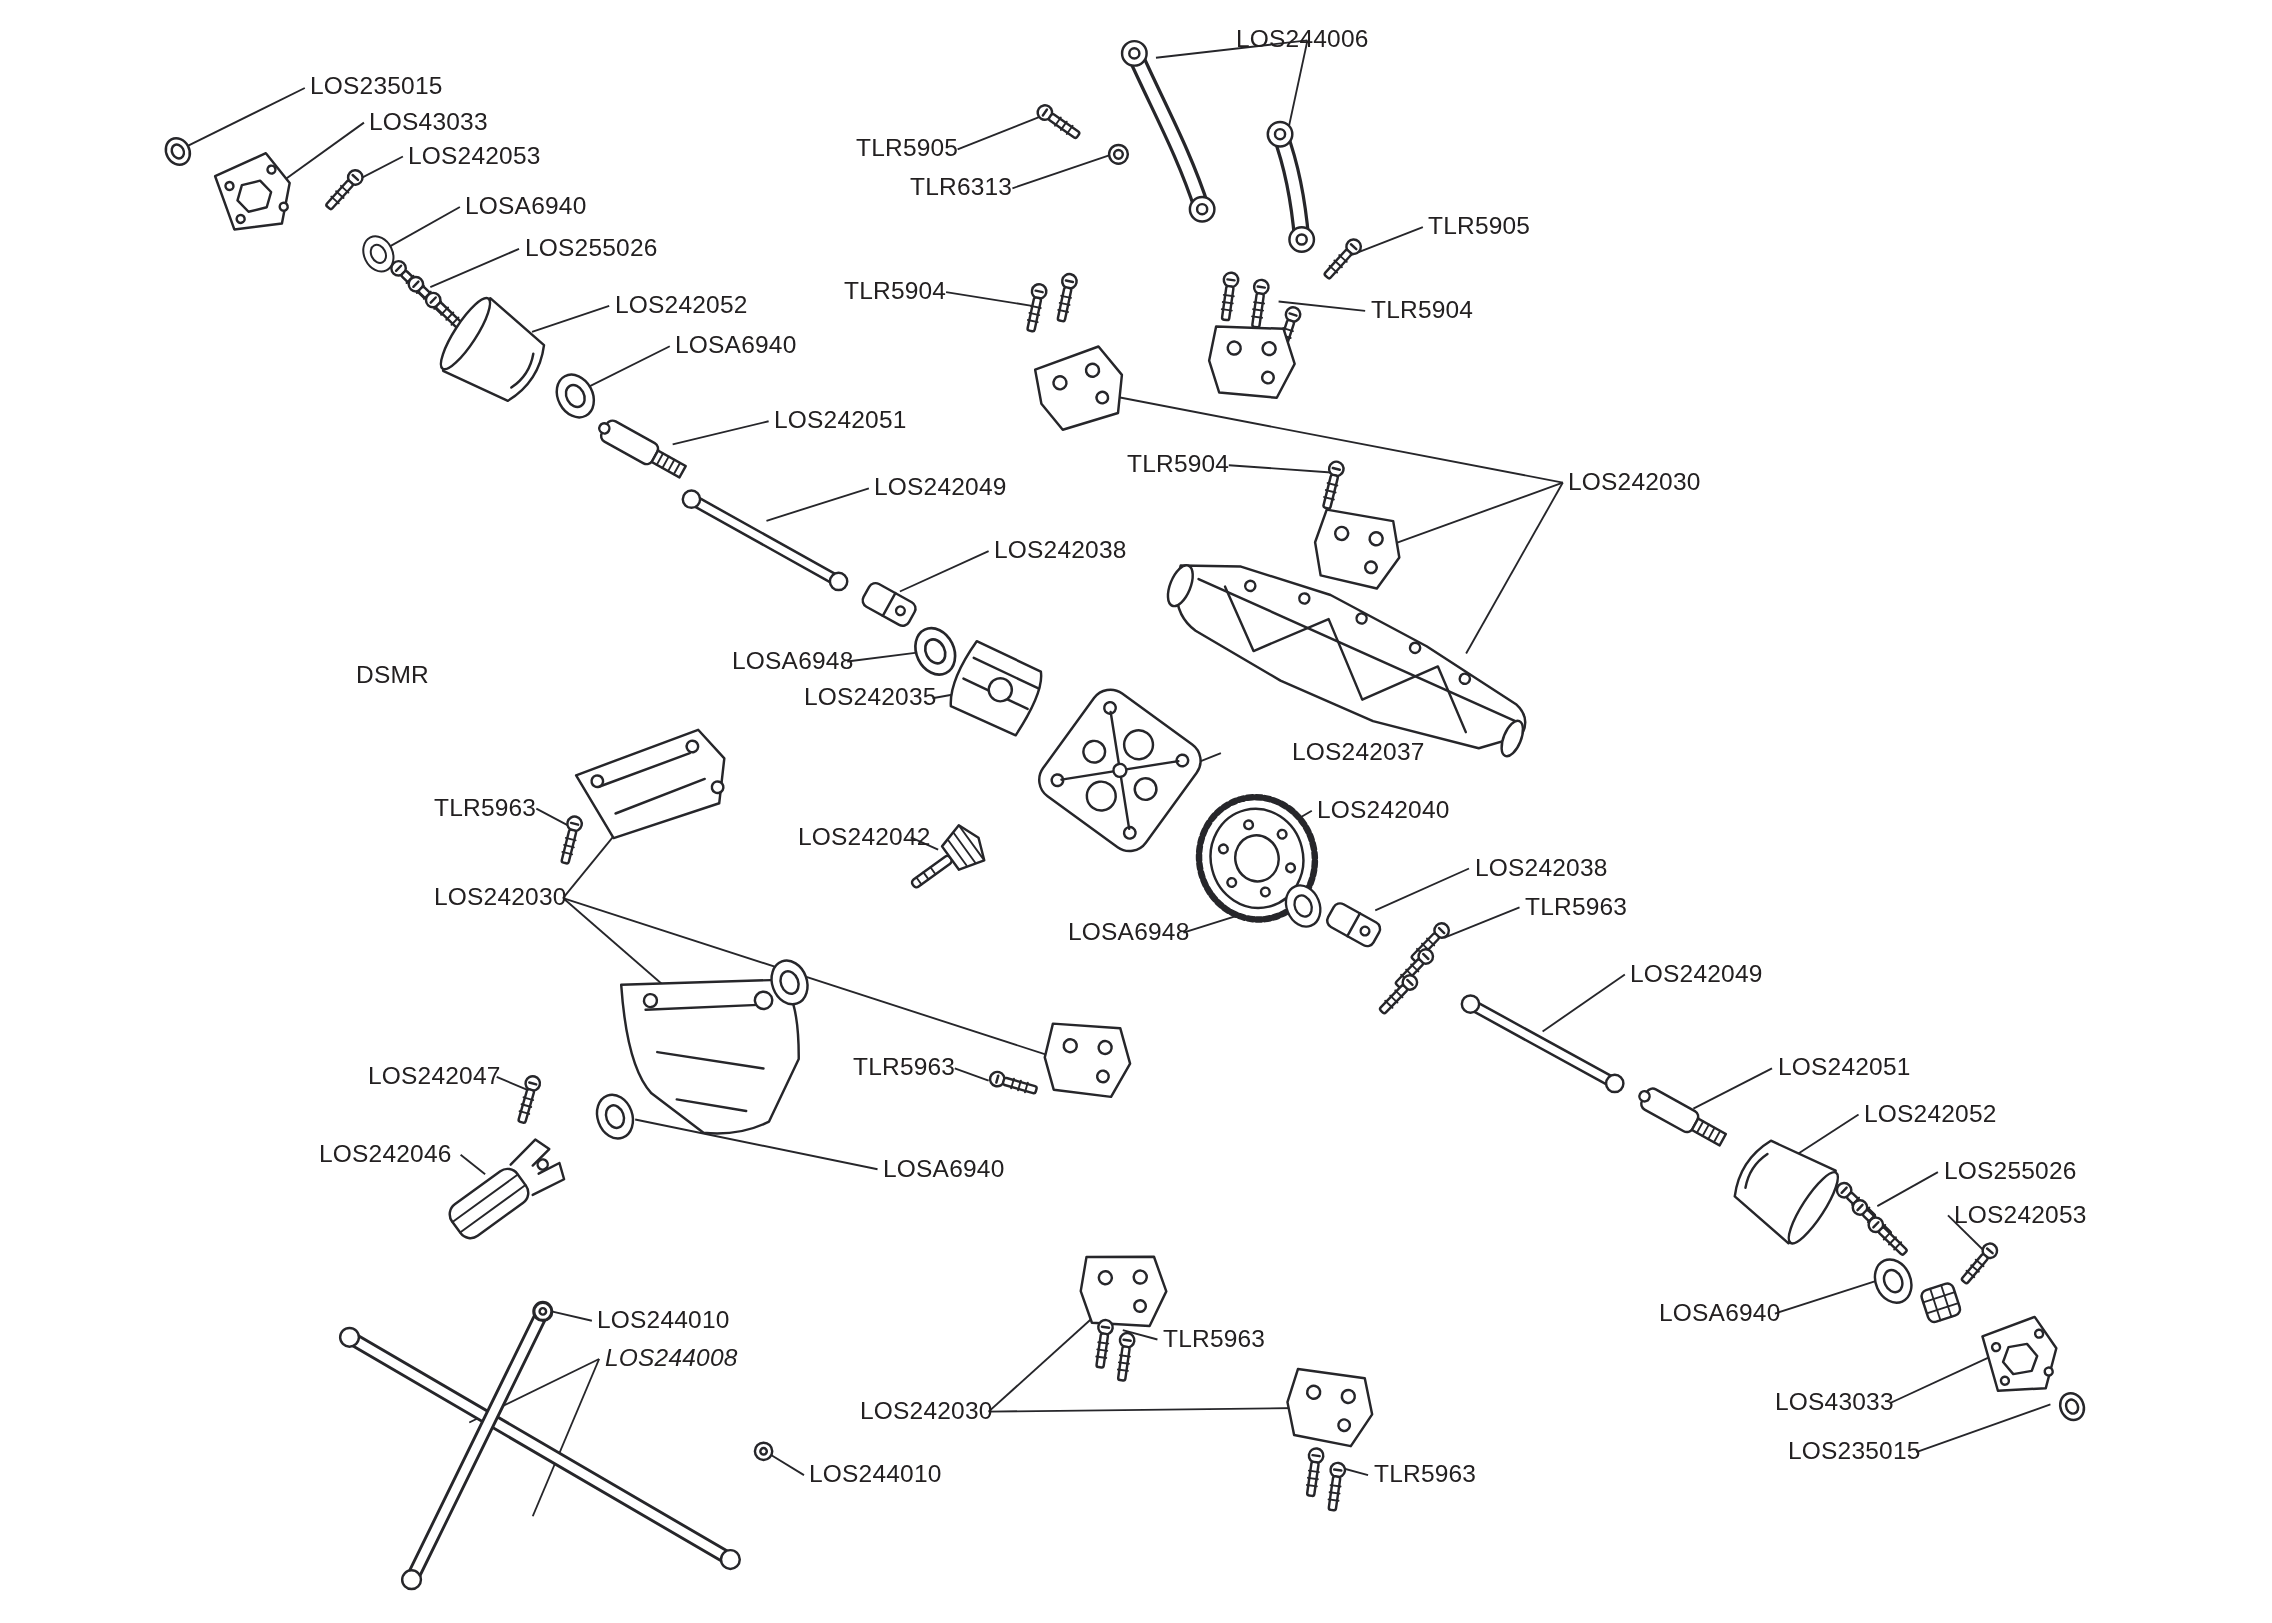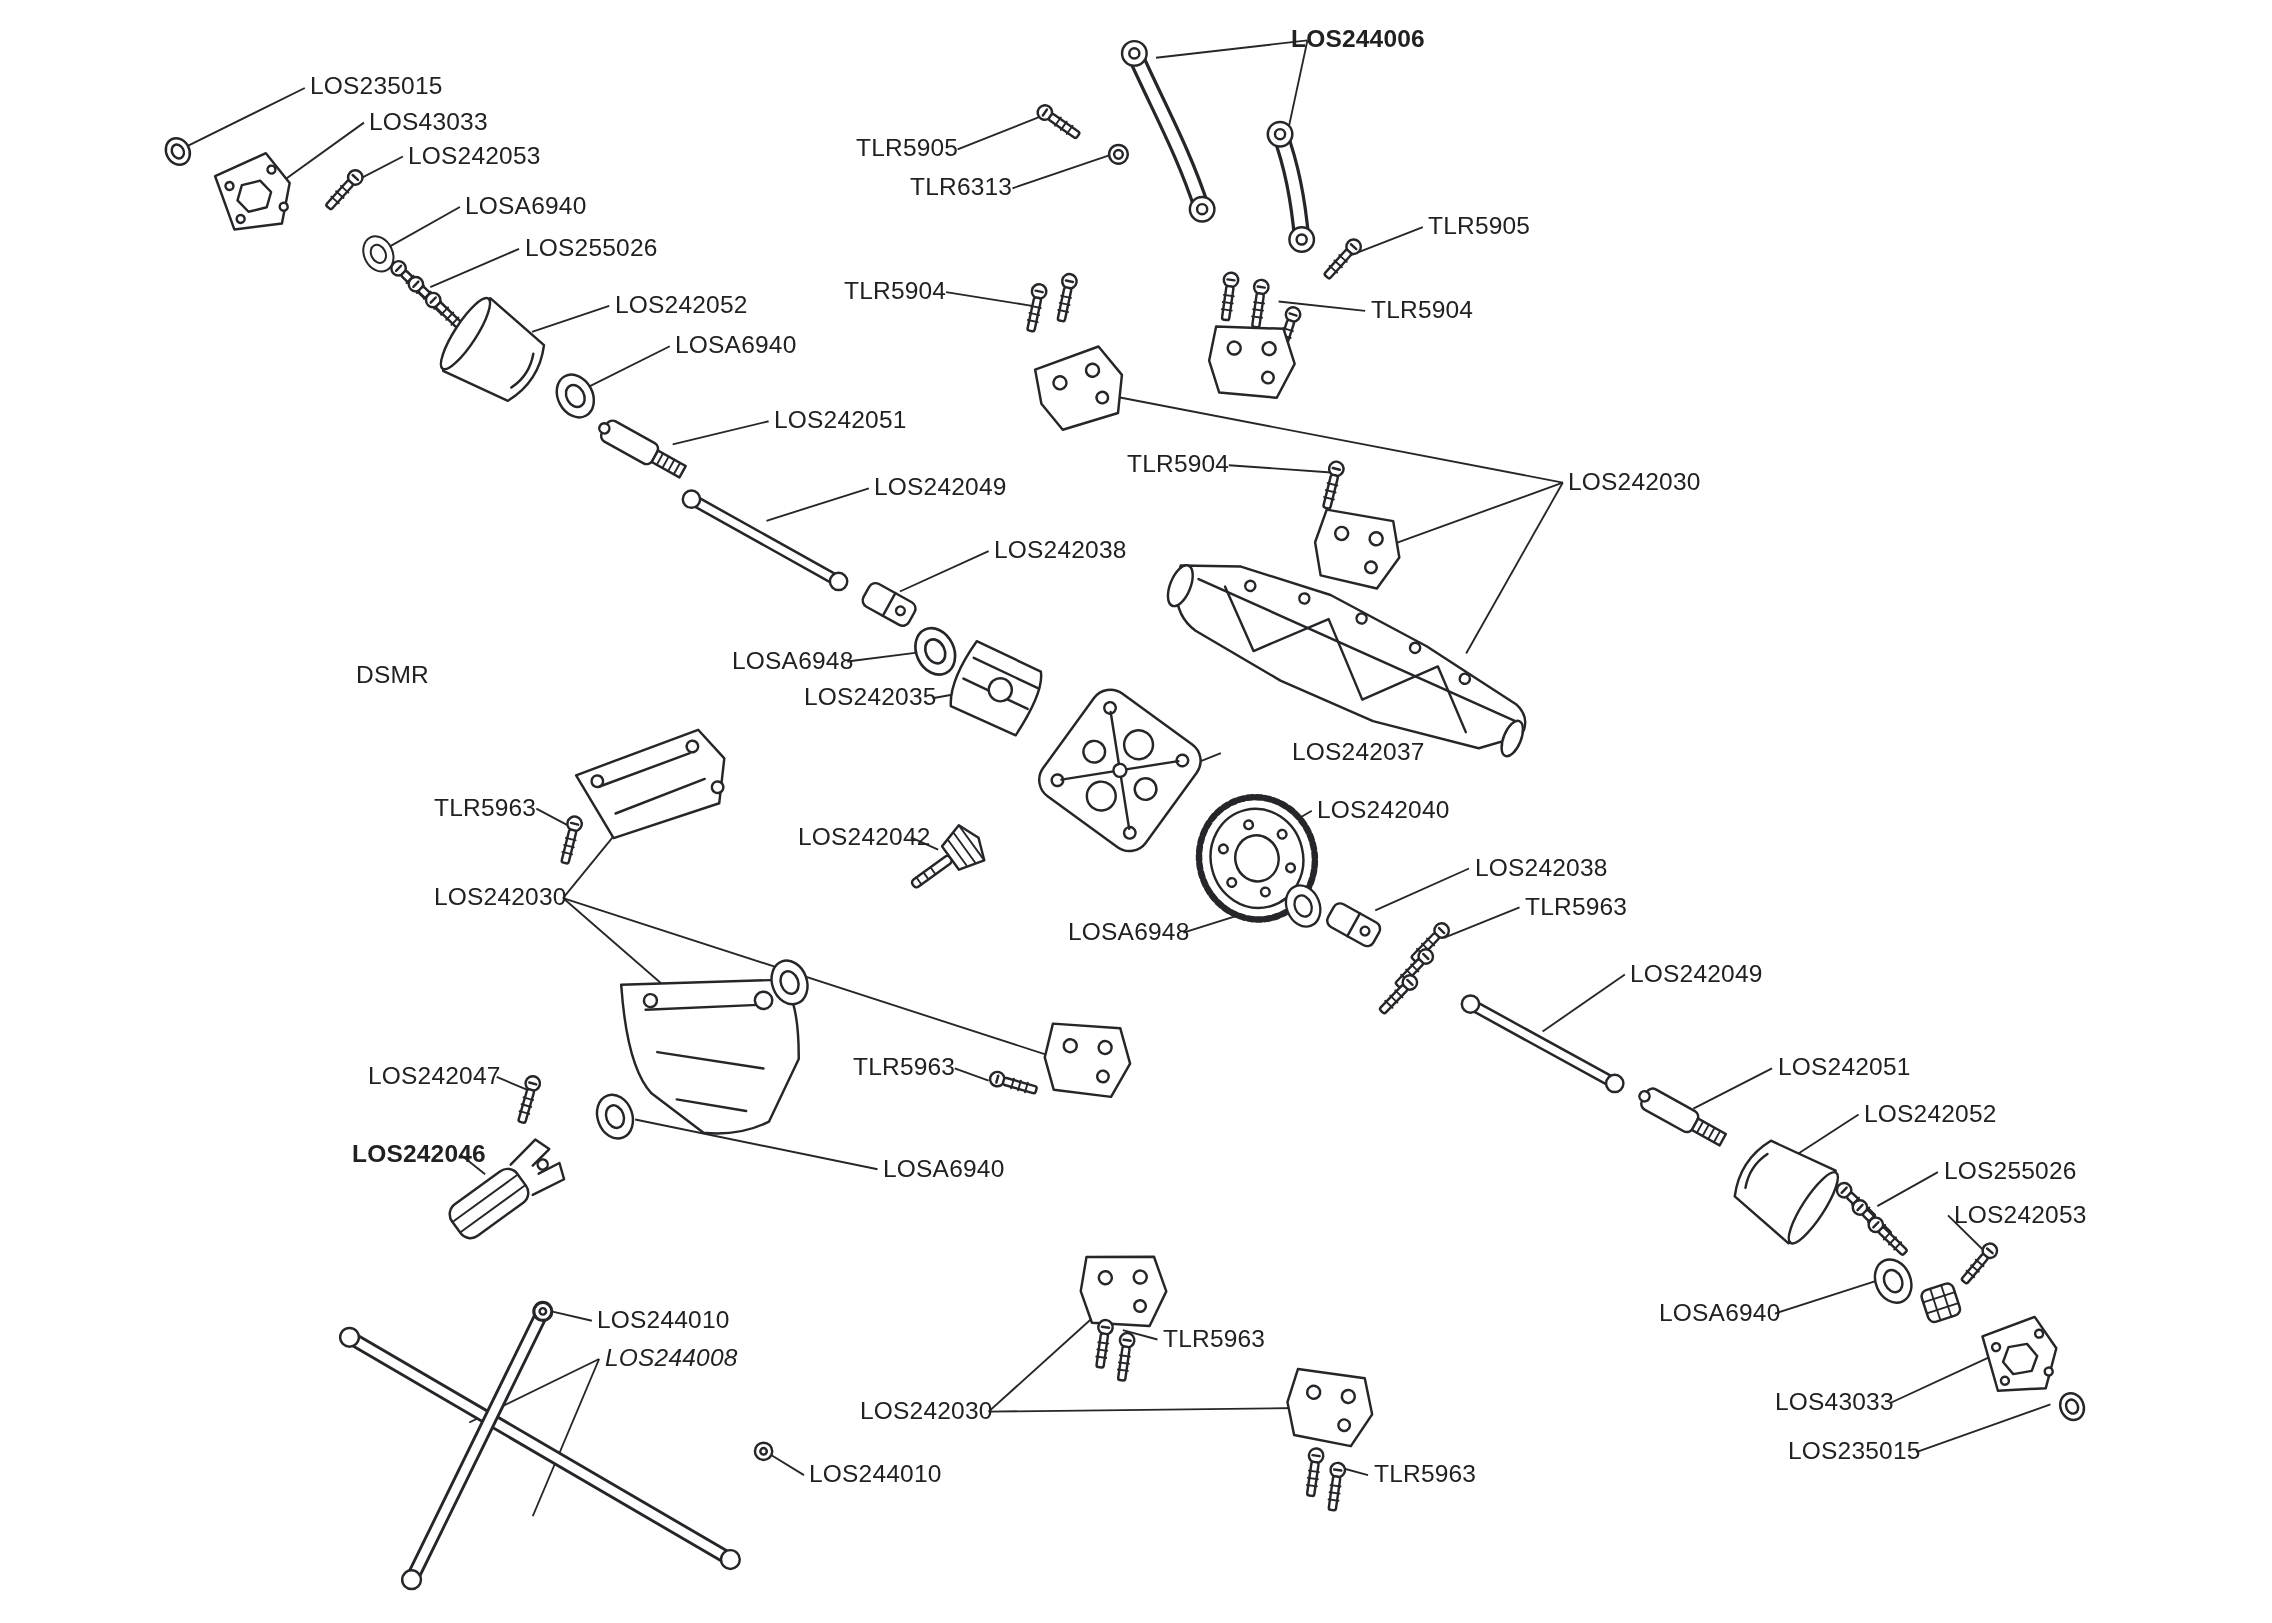"LOS244006" div.label { font-weight: bold -> none; left: 1291px -> 1236px }
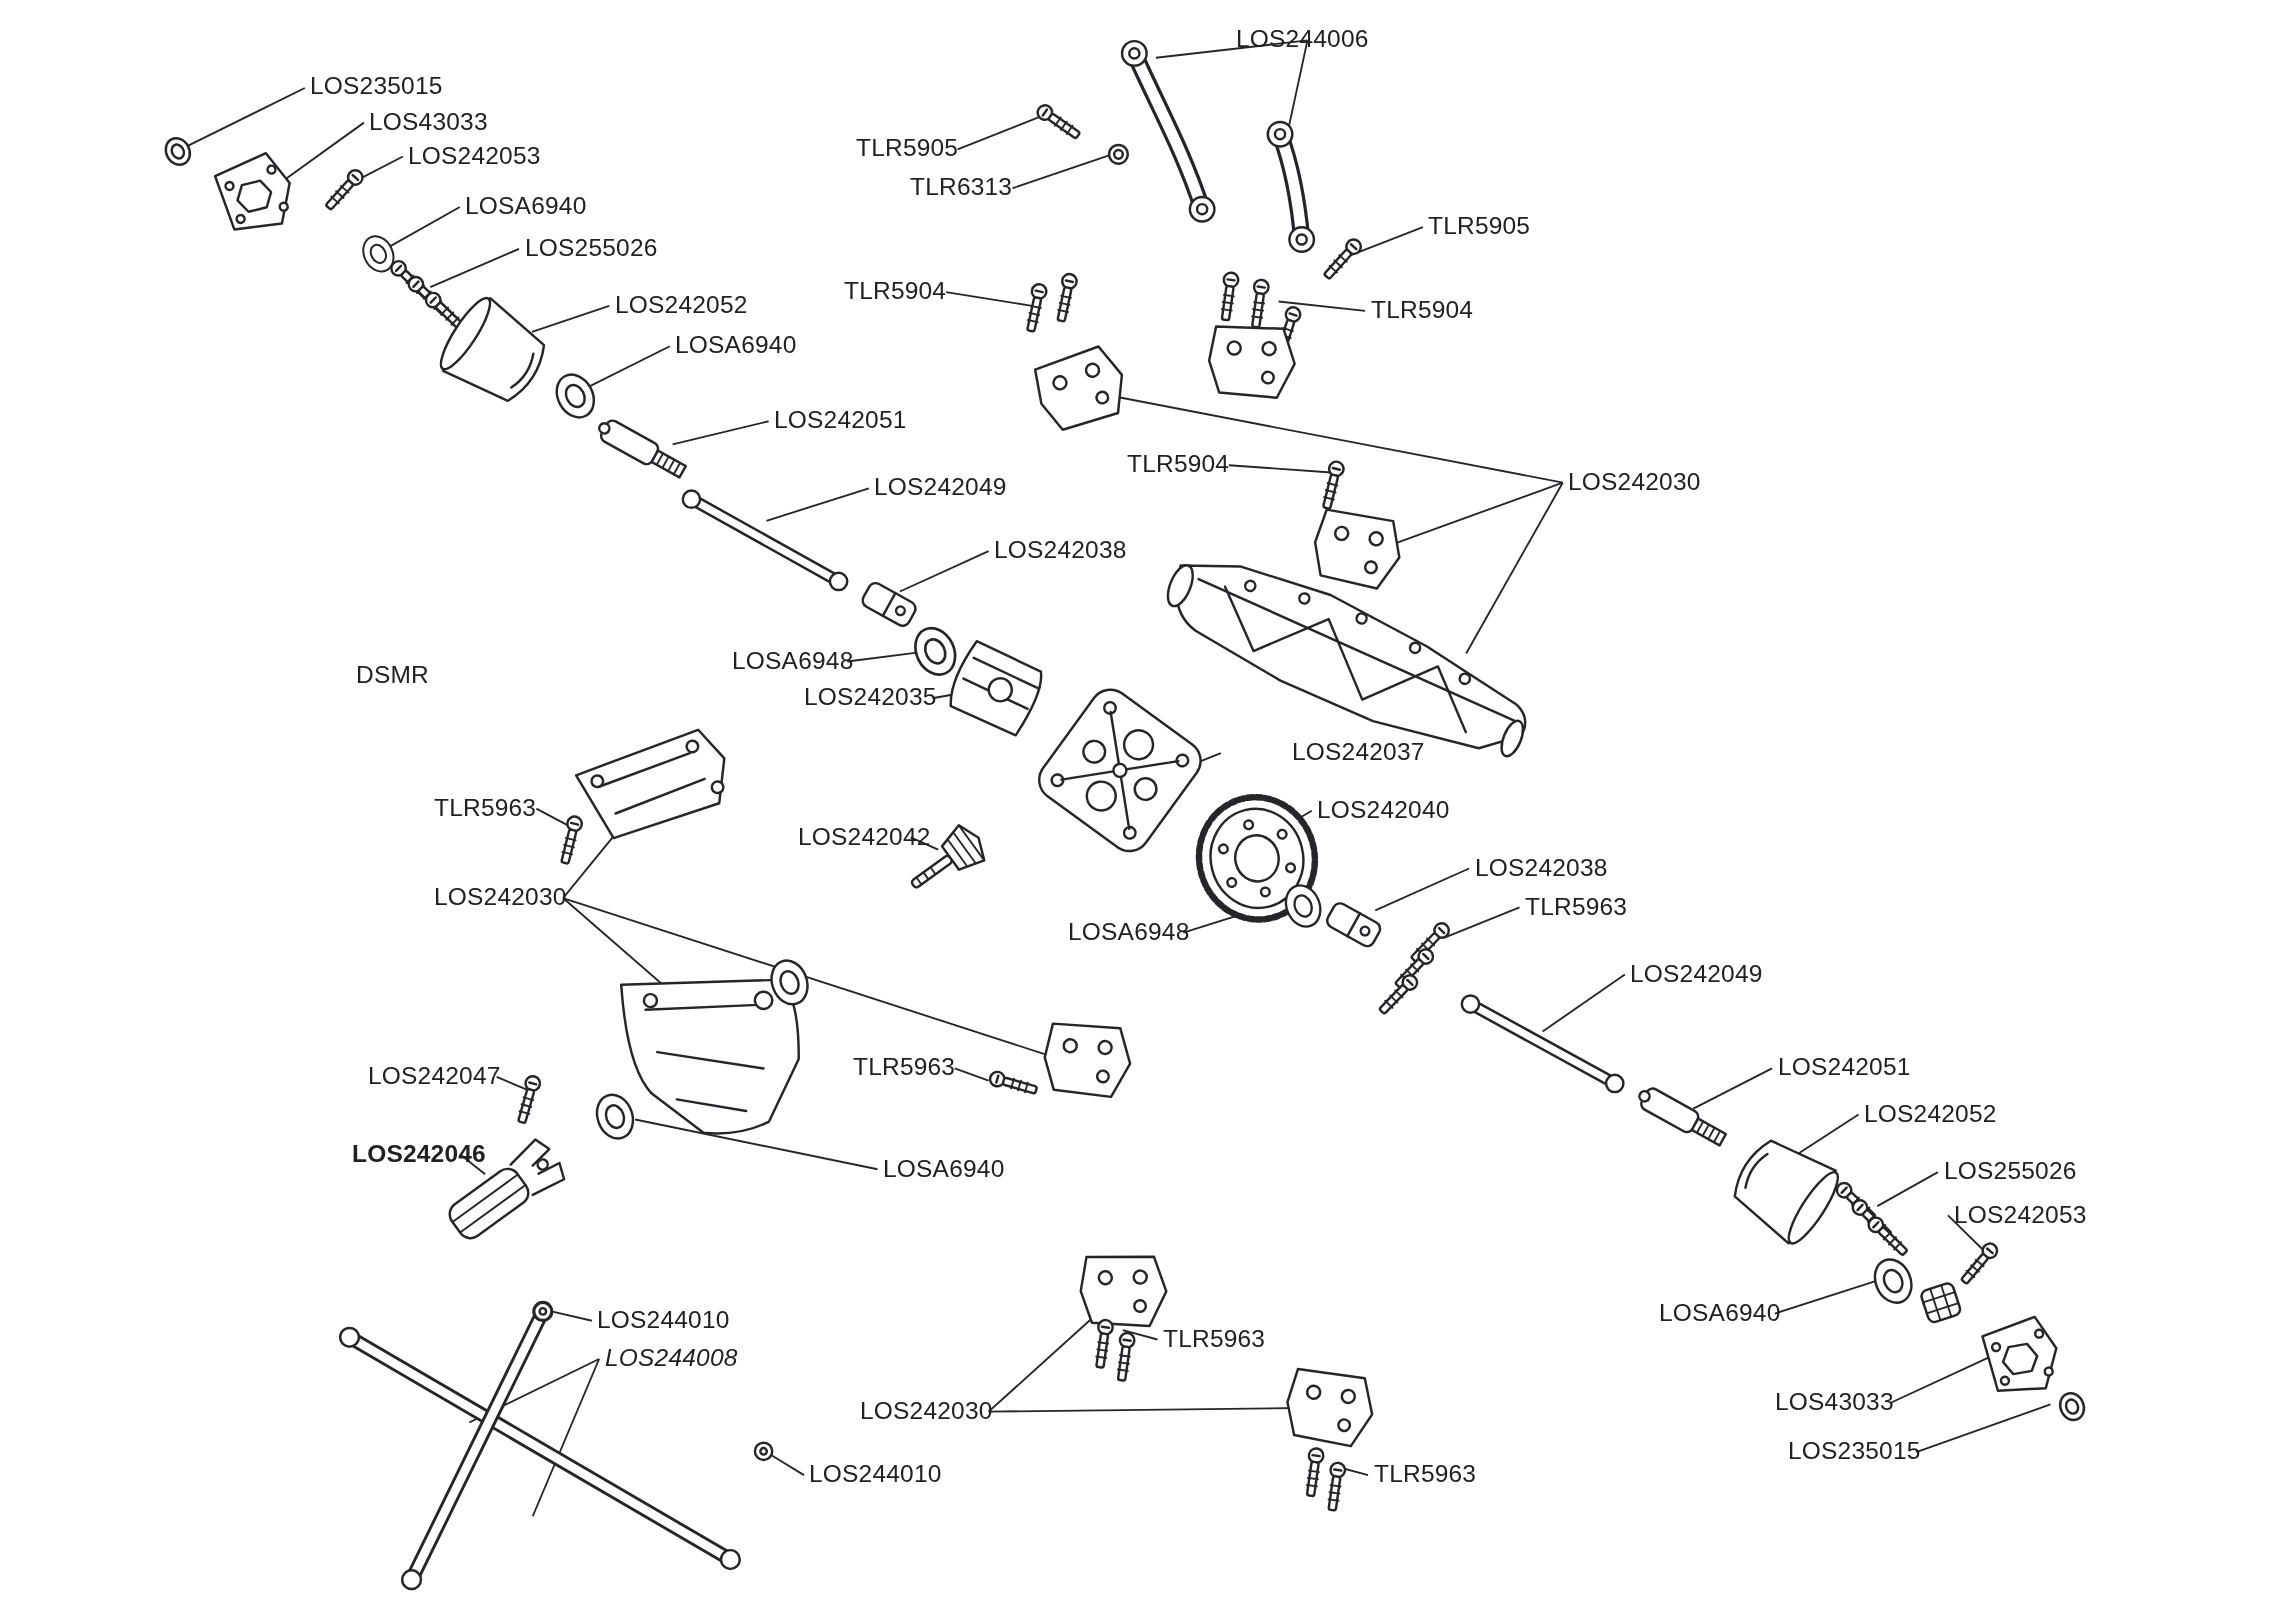"LOS242046" div.label { font-weight: bold -> none; left: 352px -> 319px }
